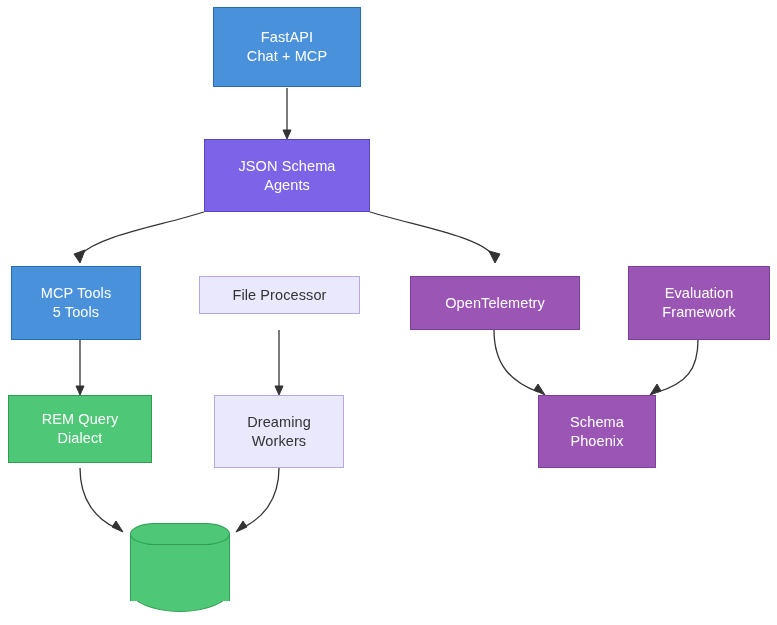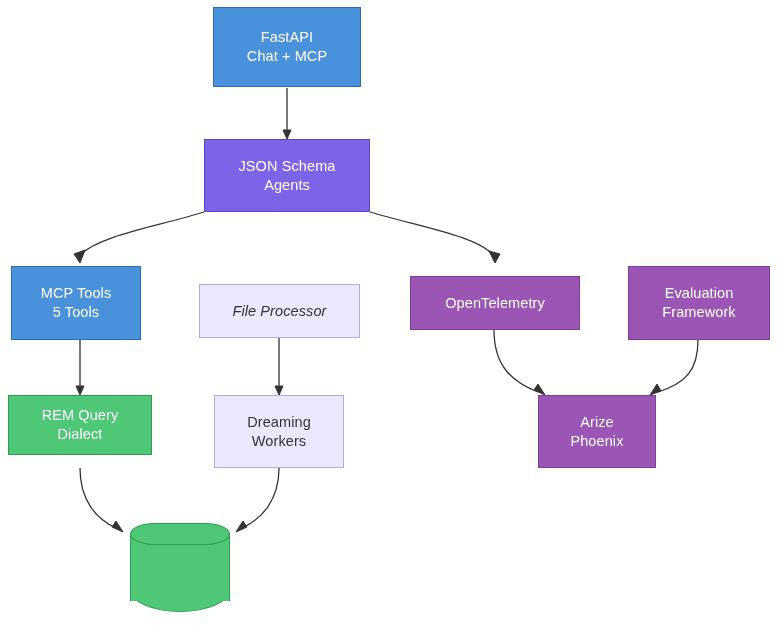"File Processor" div.node { font-style: italic -> none; height: 54px -> 38px; top: 284px -> 276px }
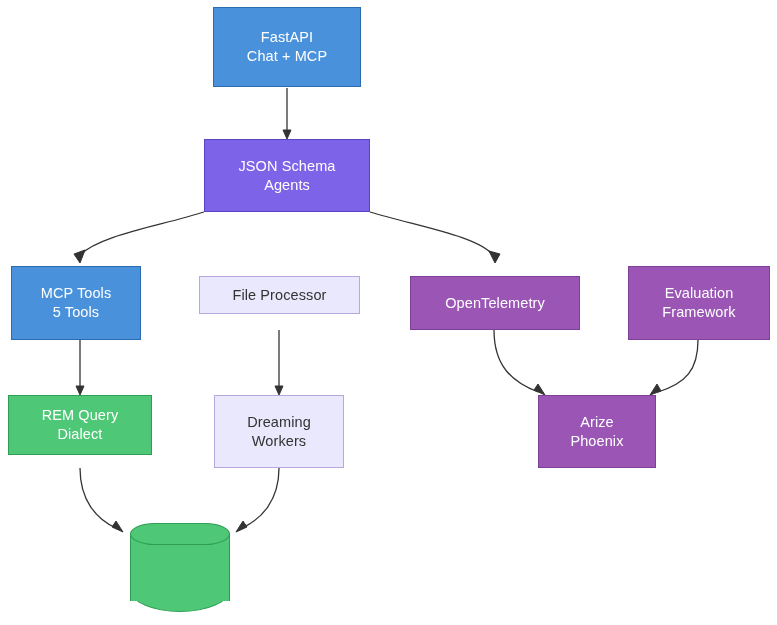"REM Query" div.node { height: 60px -> 68px }
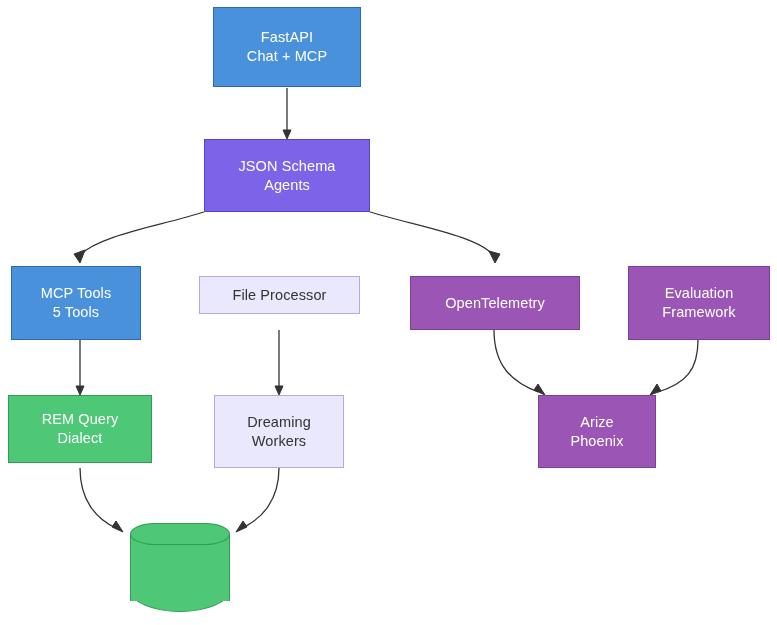"Arize" span.nline { text: Arize -> Schema }
